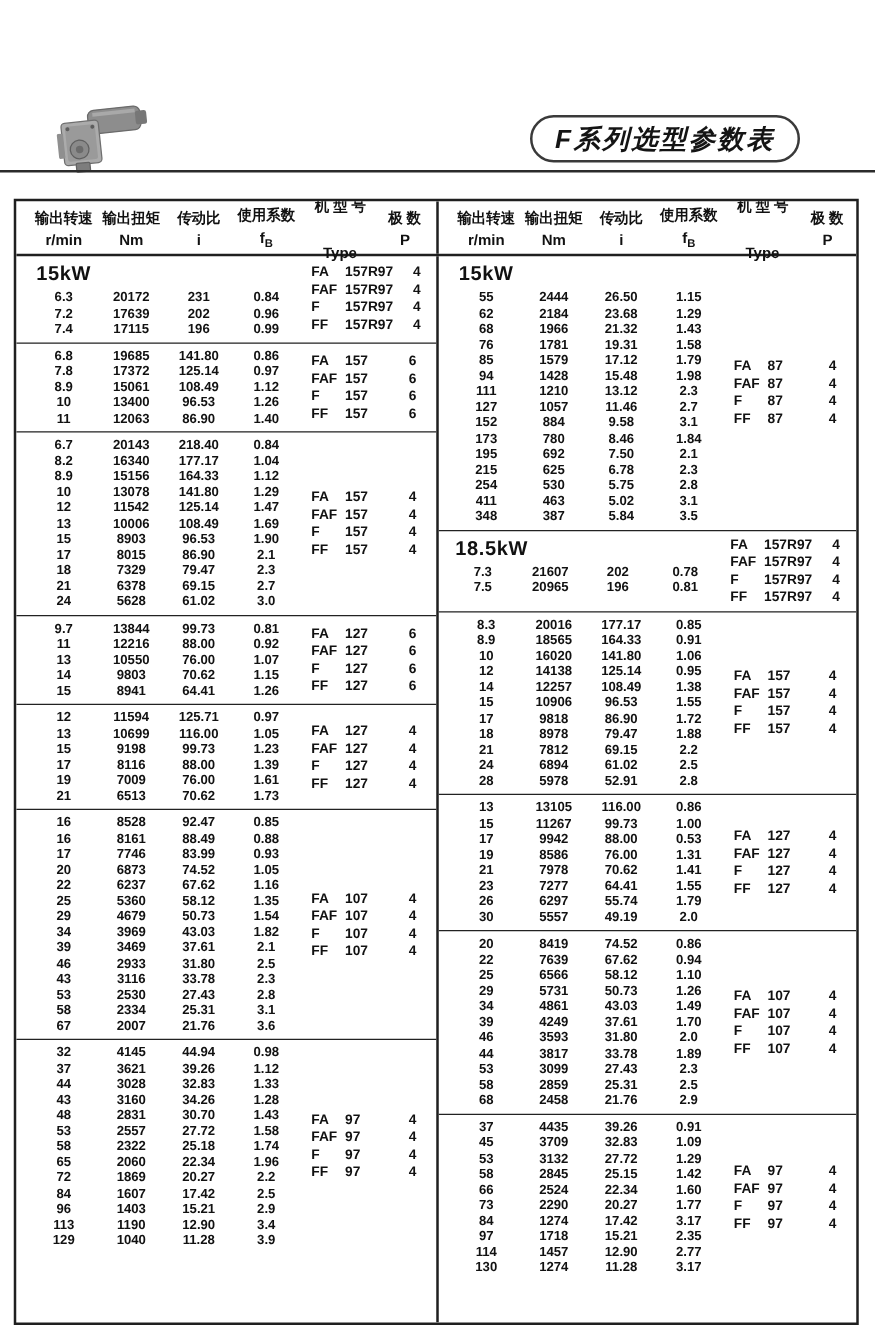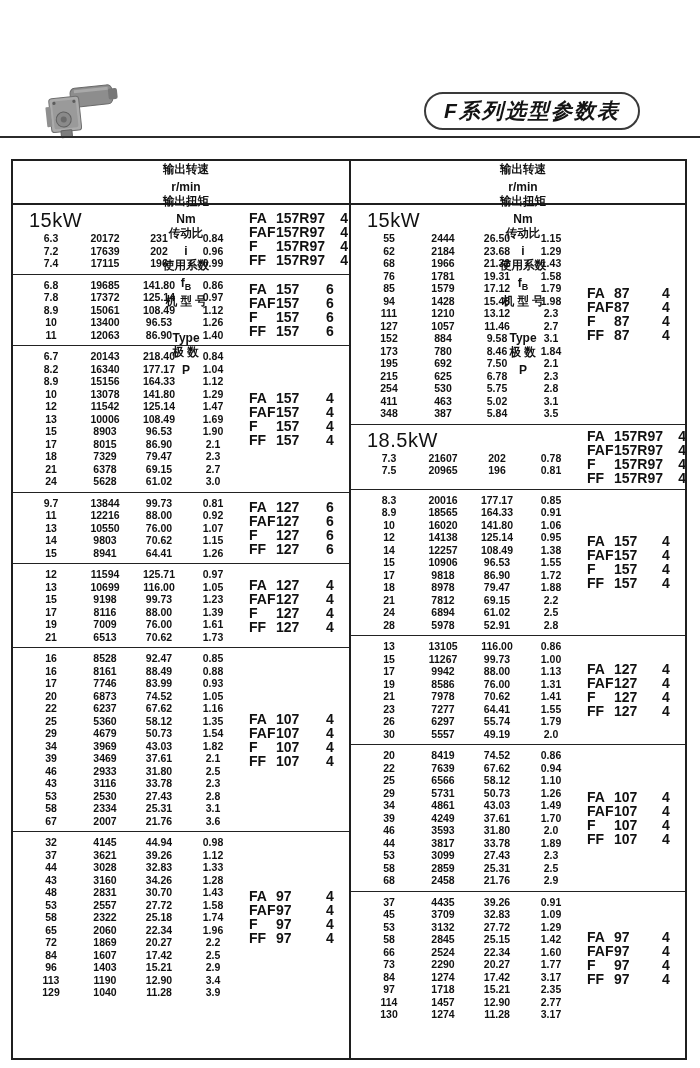"输出转速" .thead-half { flex-direction: column -> none }
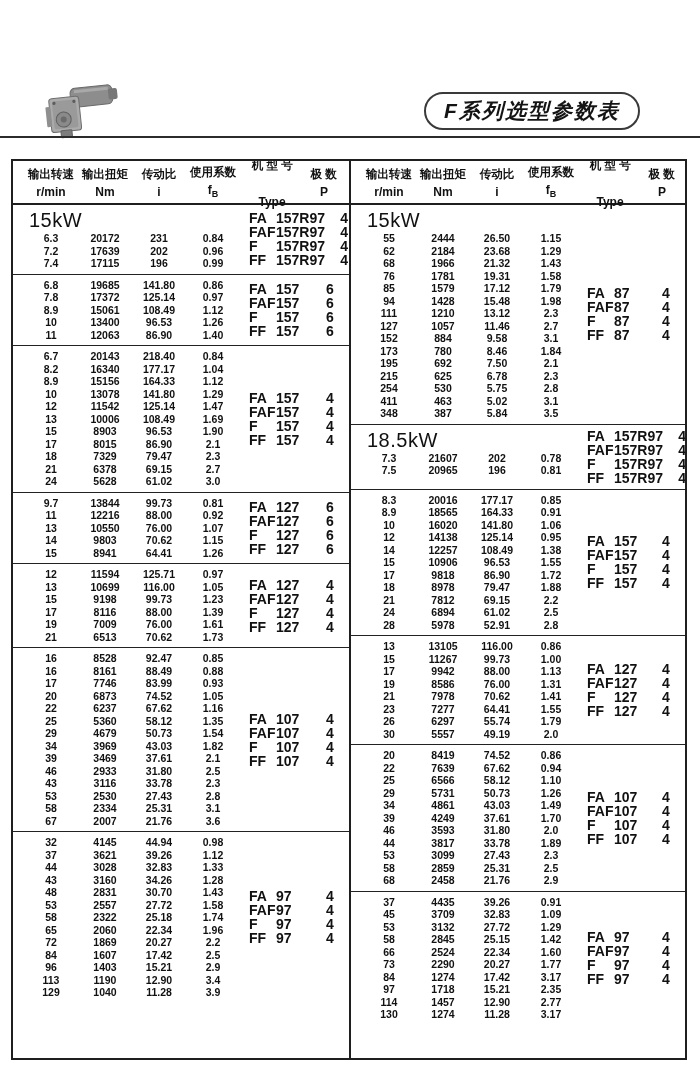"15kW" .power { font-size: 20px -> 16px; font-weight: normal -> bold }
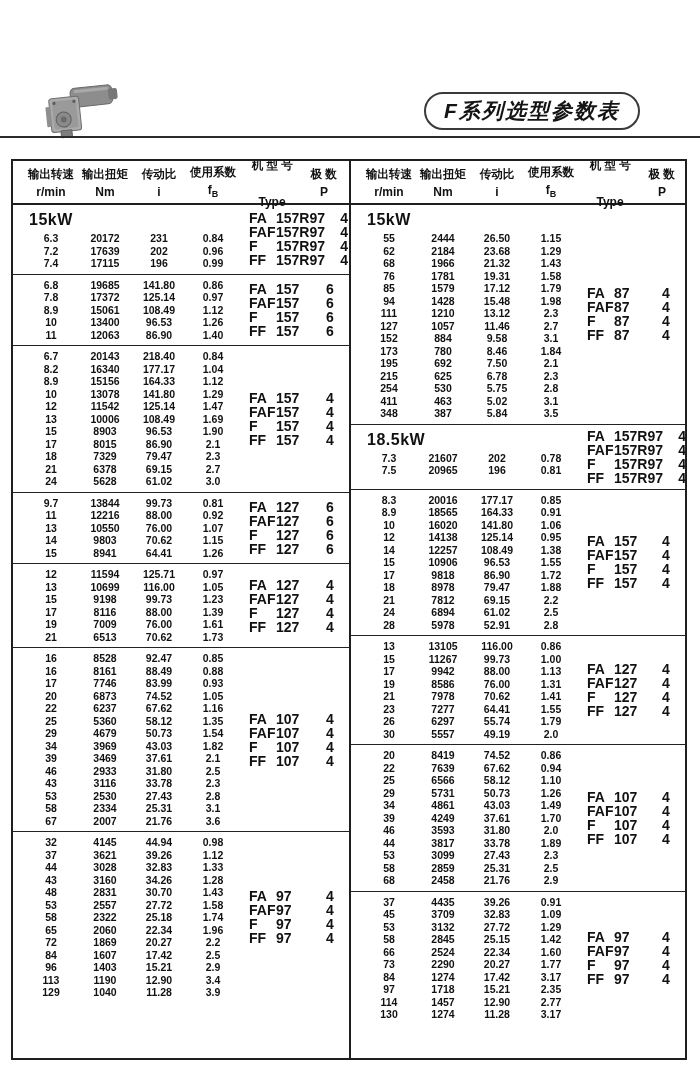"FA 157R97" .trow { font-size: 14px -> 11px }
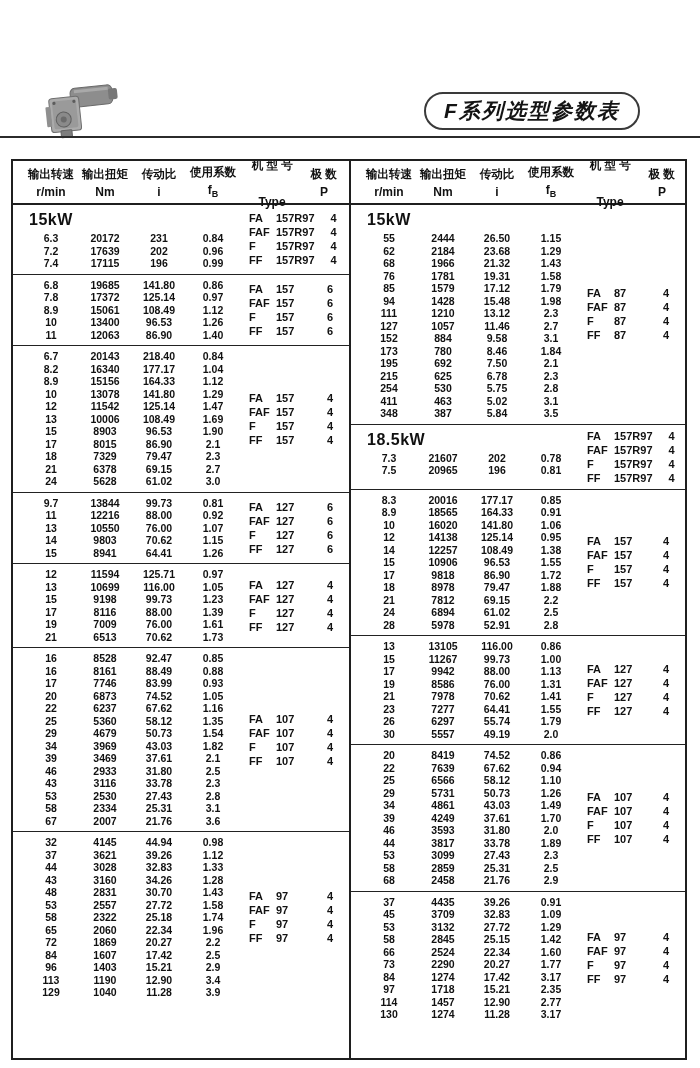"6.8" .group + .group { justify-content: none -> center }
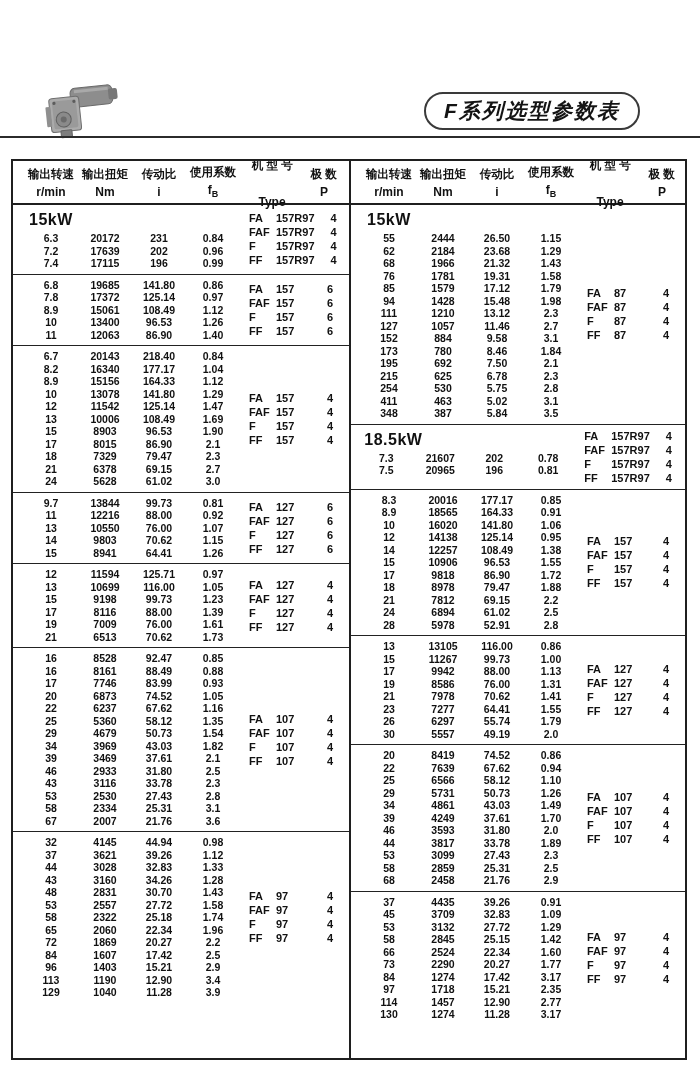"1.13" span.dc { text: 1.13 -> 0.53 }
